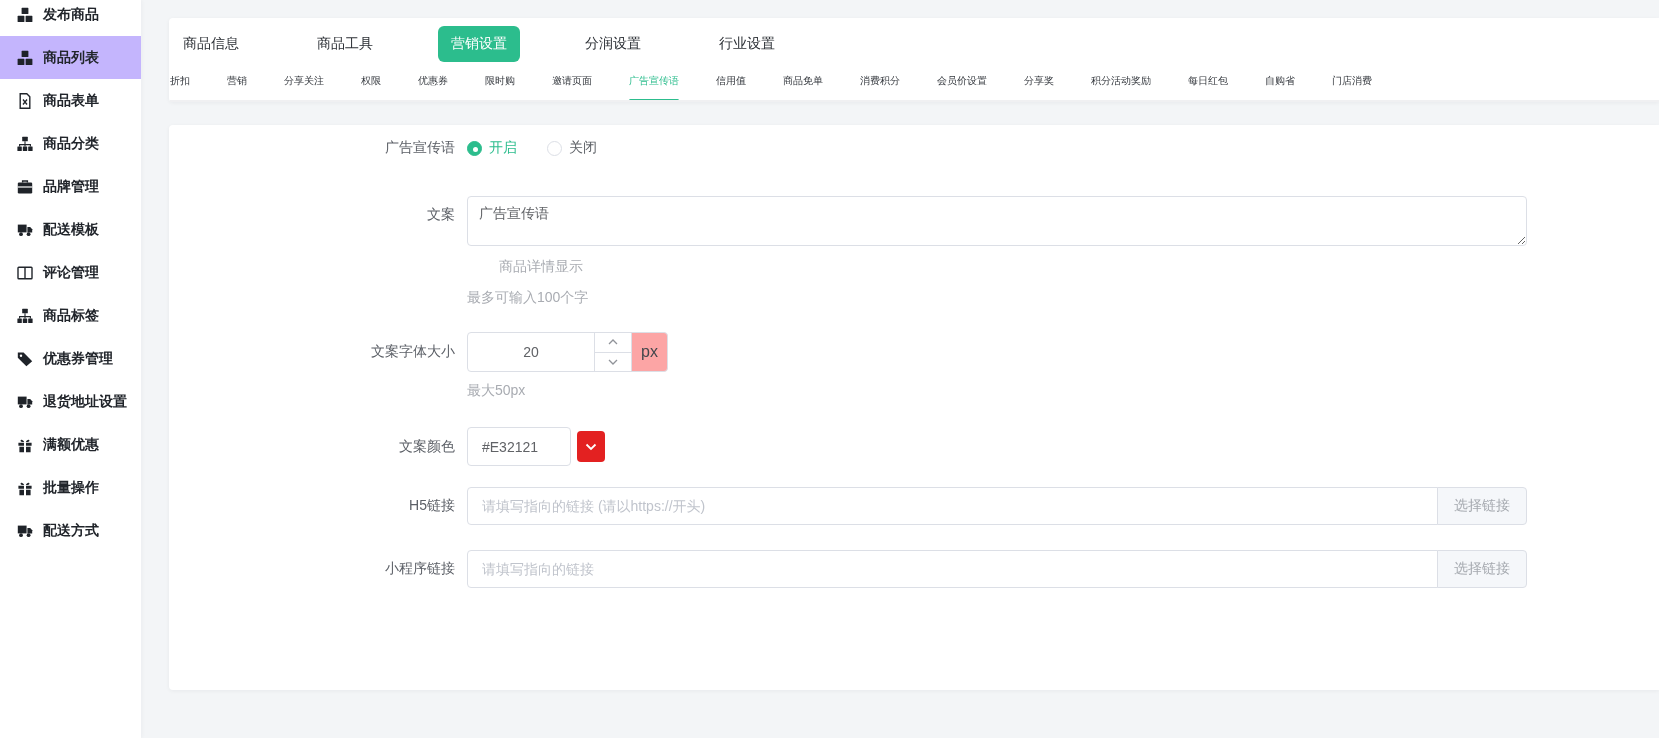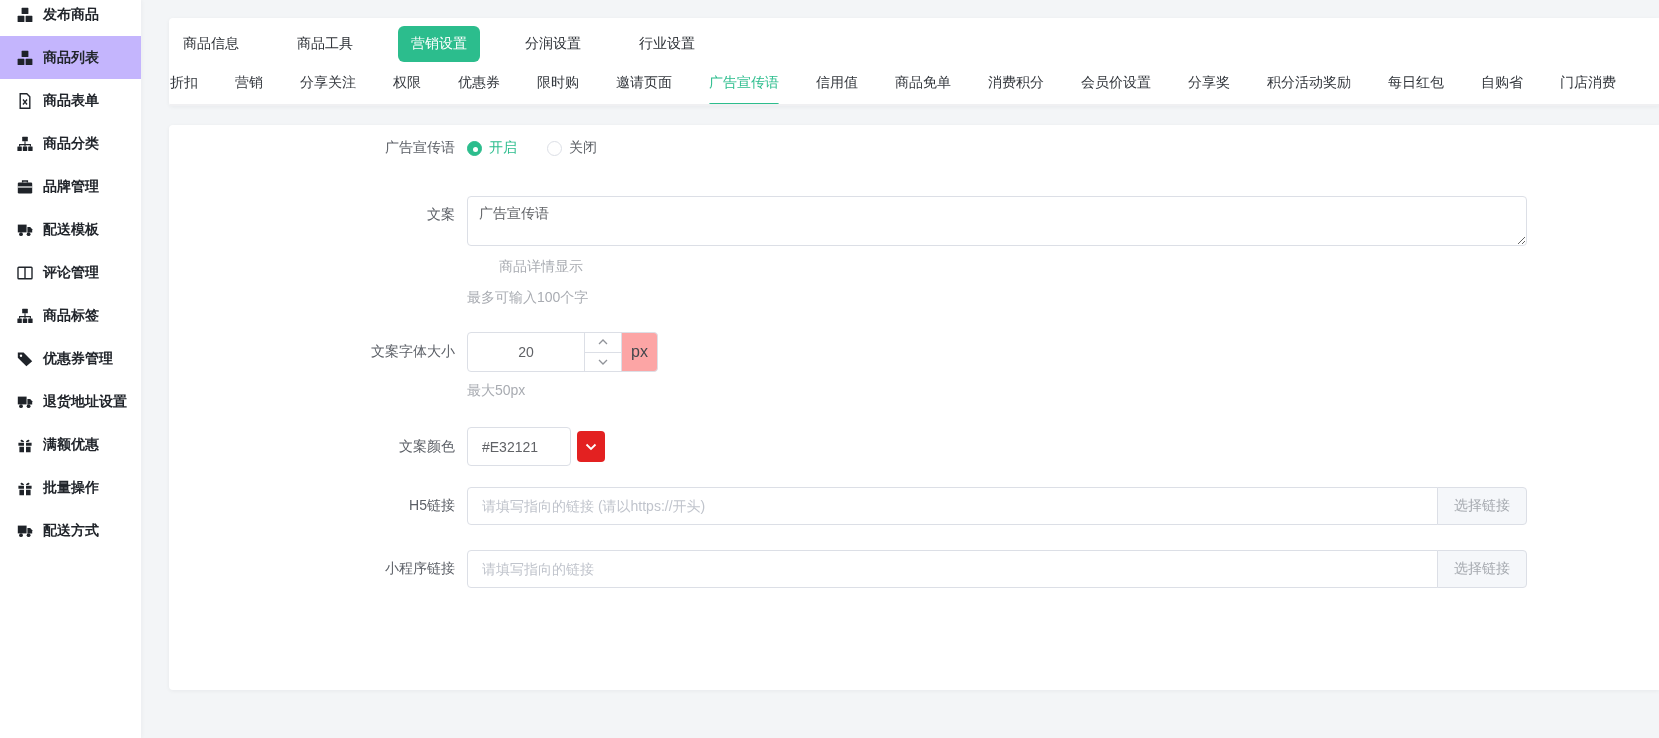"商品信息" .tabs-primary { gap: 32px -> 52px }
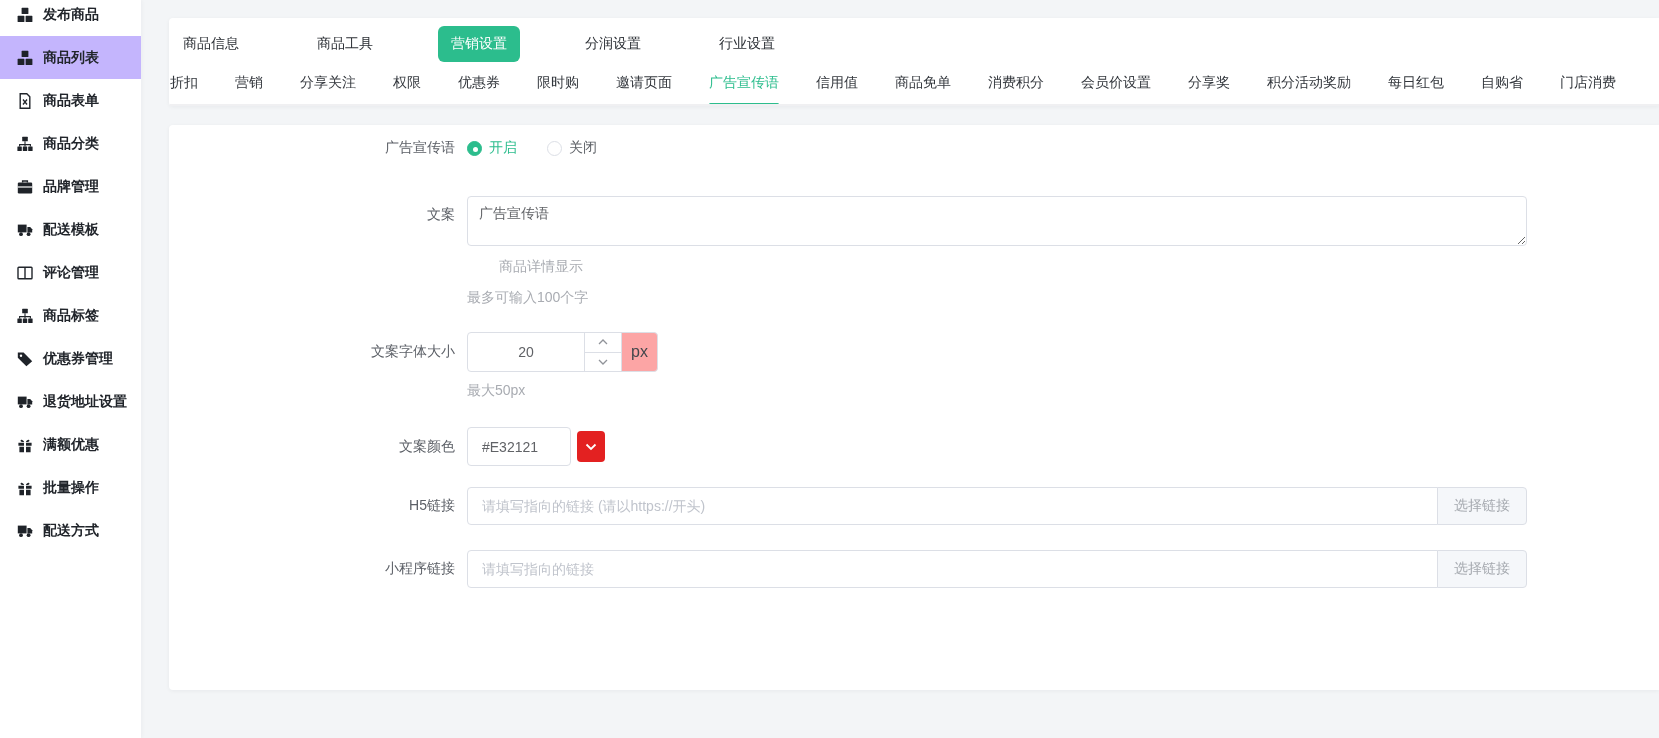"折扣" .tab-s { font-size: 14px -> 10px }
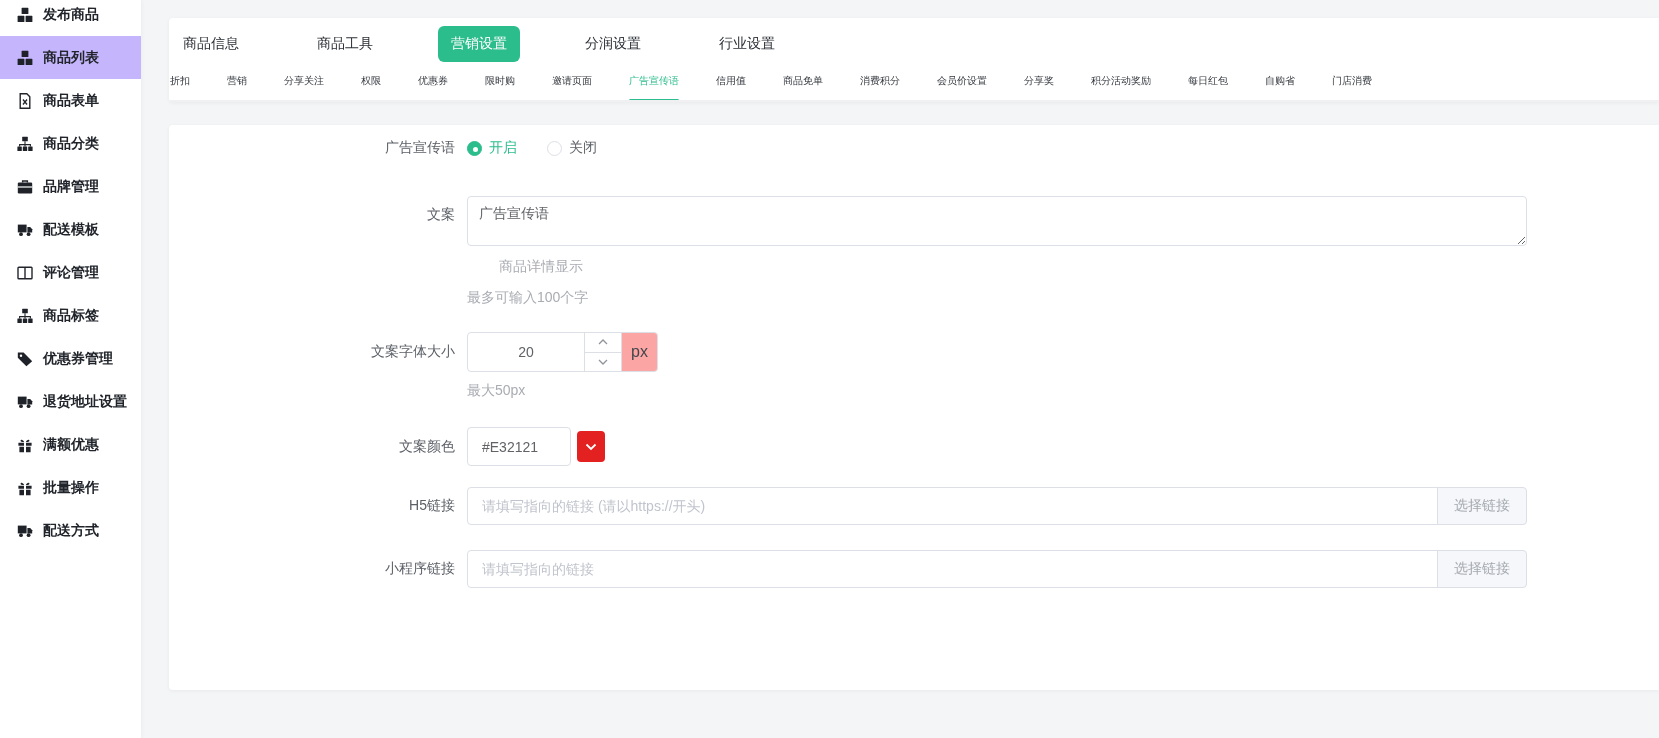"20" .num-input { width: 118px -> 128px }
